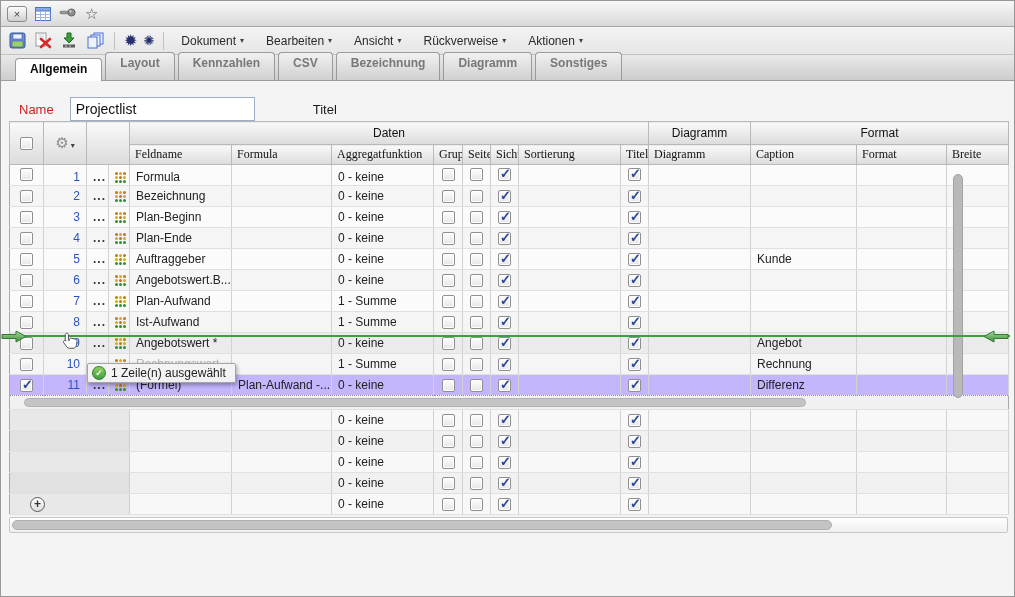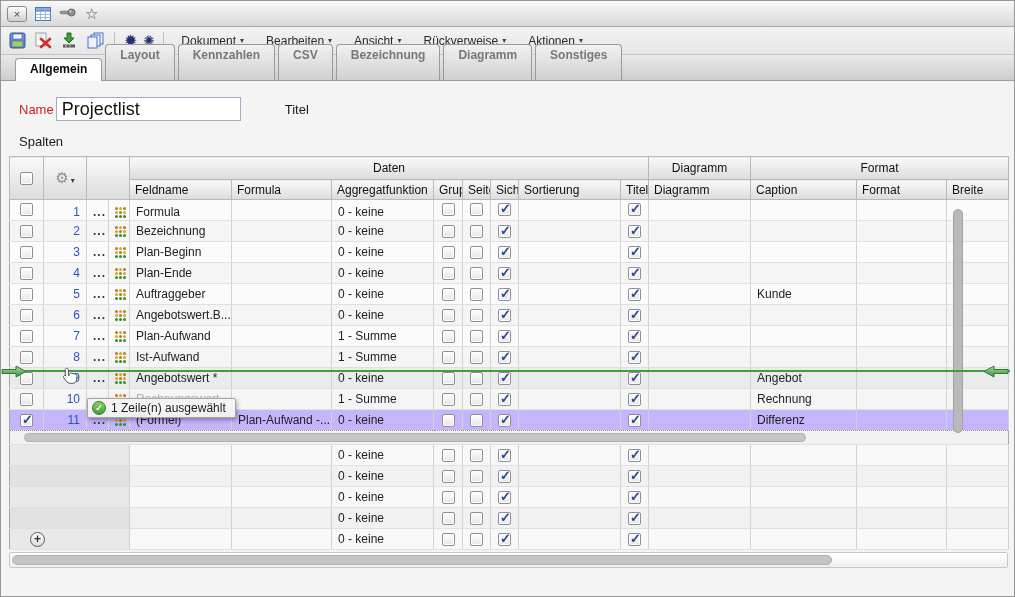"Layout" .tab { height: 36px -> 28px }
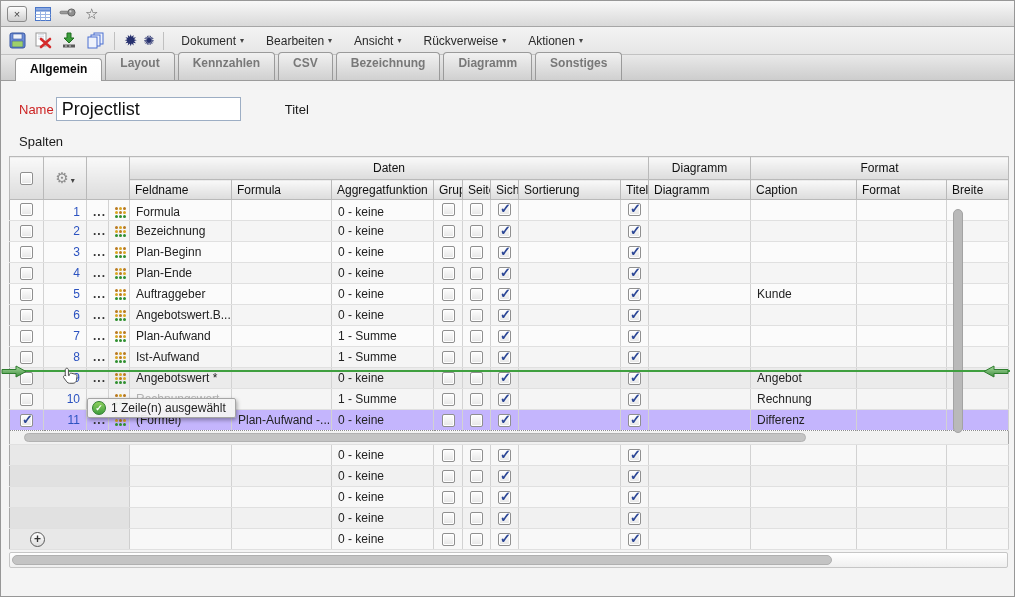"Name" .formrow { gap: 2px -> 16px }
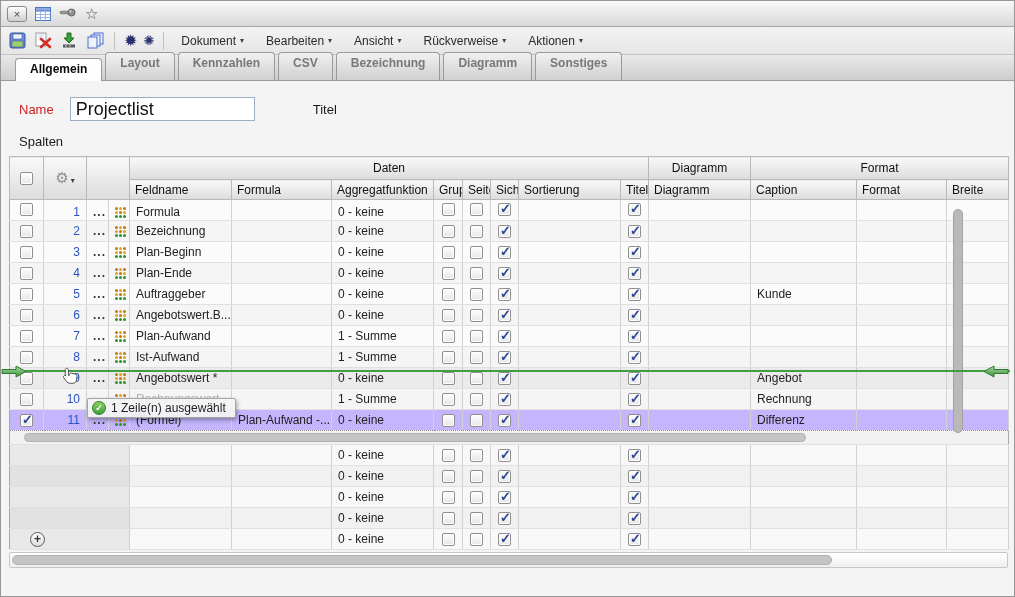"Projectlist" .txt { font-size: 18px -> 14px }
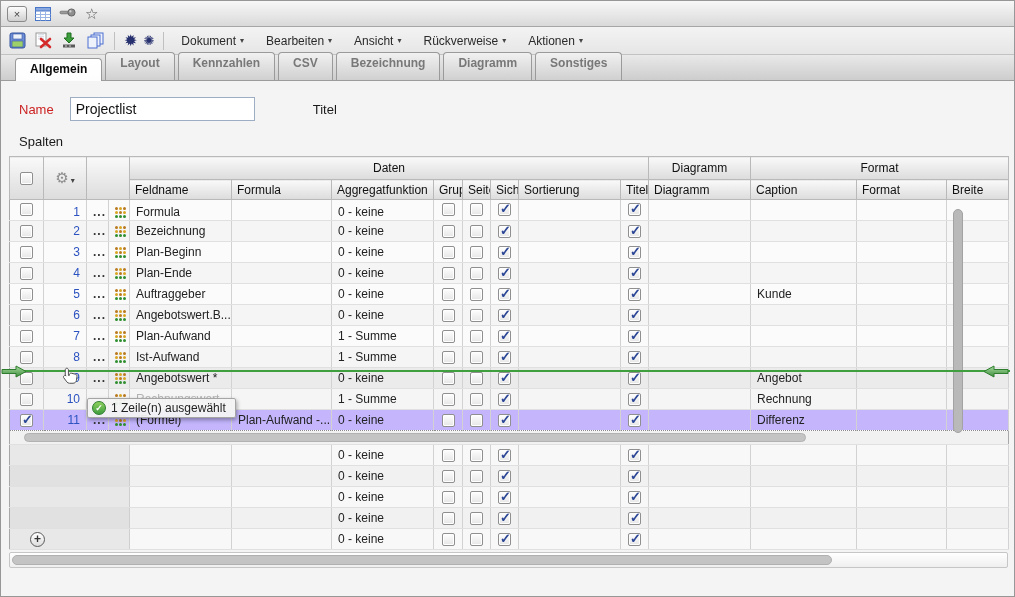"Spalten" div.spalten { html: <div>Spalten</div> -> none }
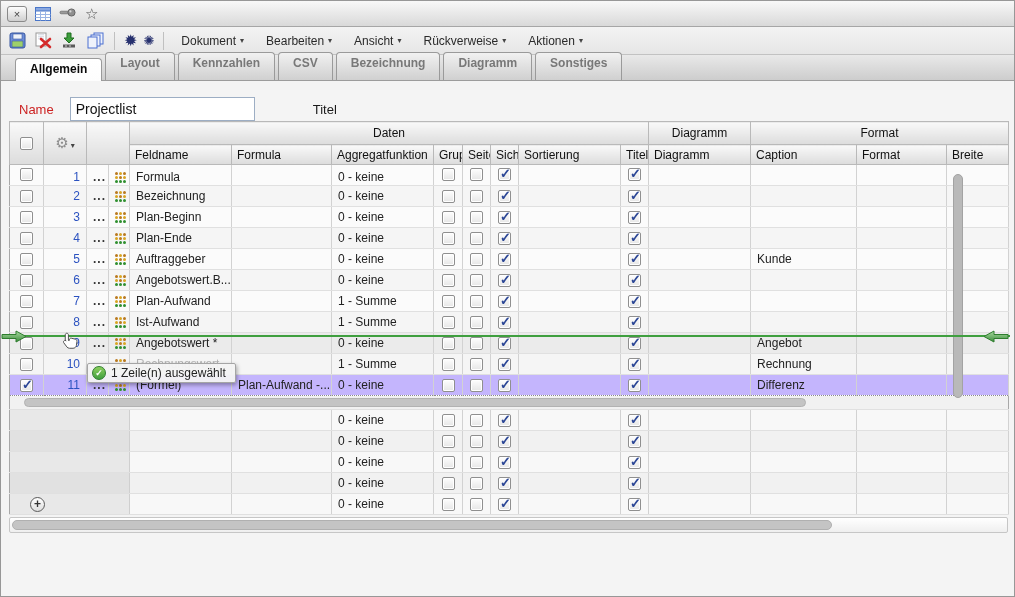"Feldname" tr.h-cols th { font-family: none -> Liberation Serif, serif }
